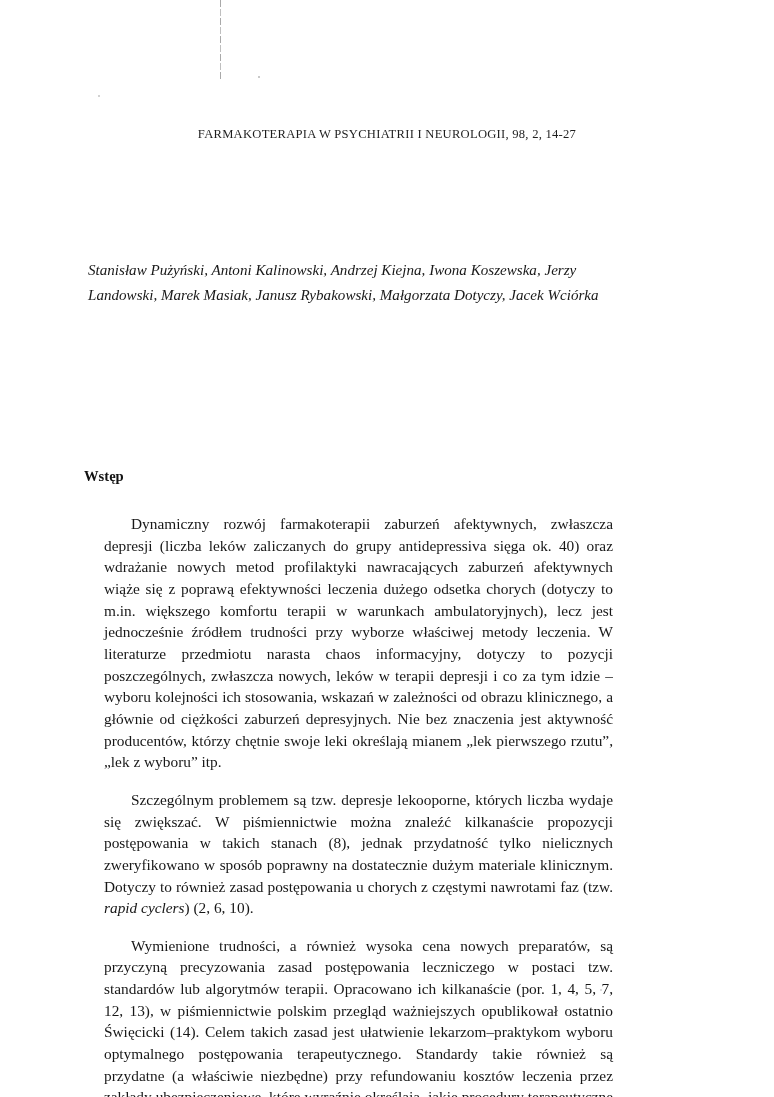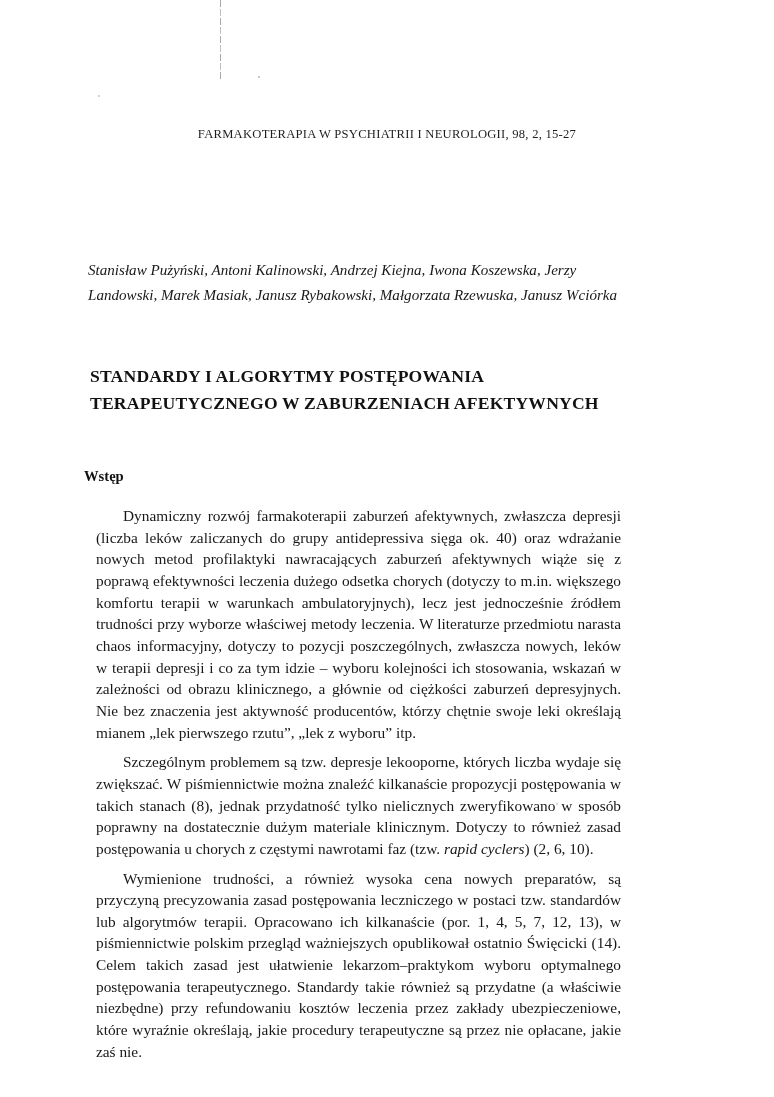"FARMAKOTERAPIA W PSYCHIATRII I" div.journal-head { text: 15-27 -> 14-27 }
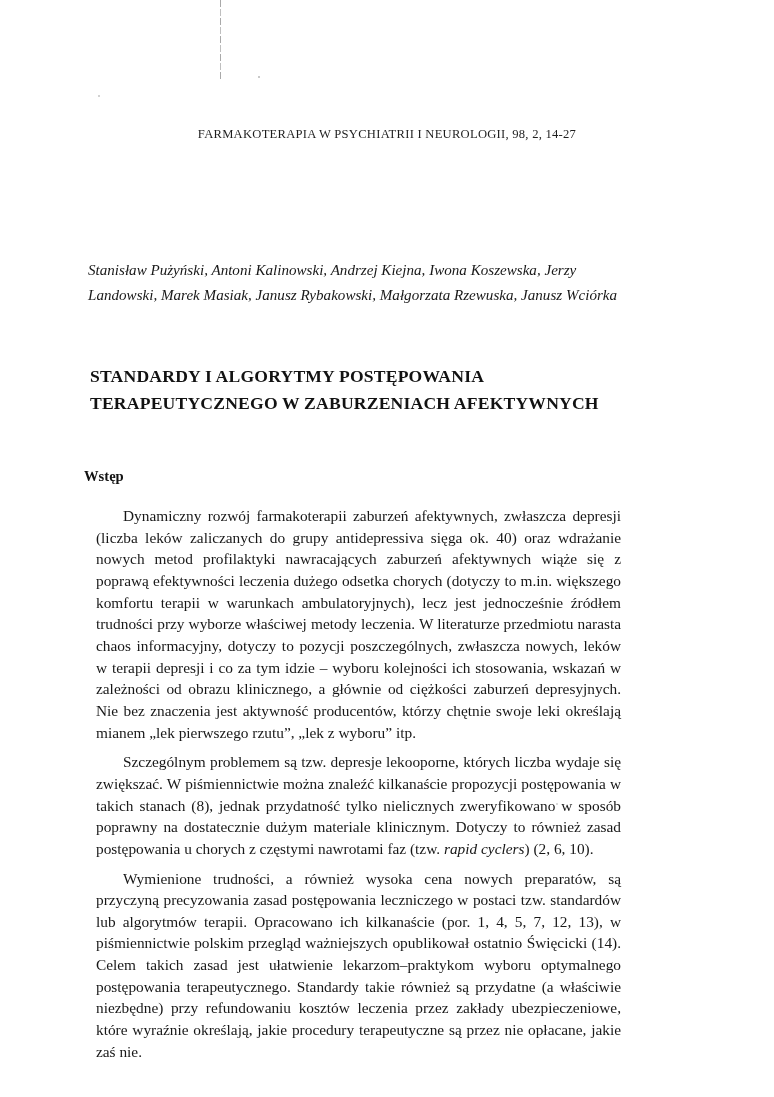"Stanisław Pużyński, Antoni Kalinowski," div.authors { text: Rzewuska, Janusz -> Dotyczy, Jacek }
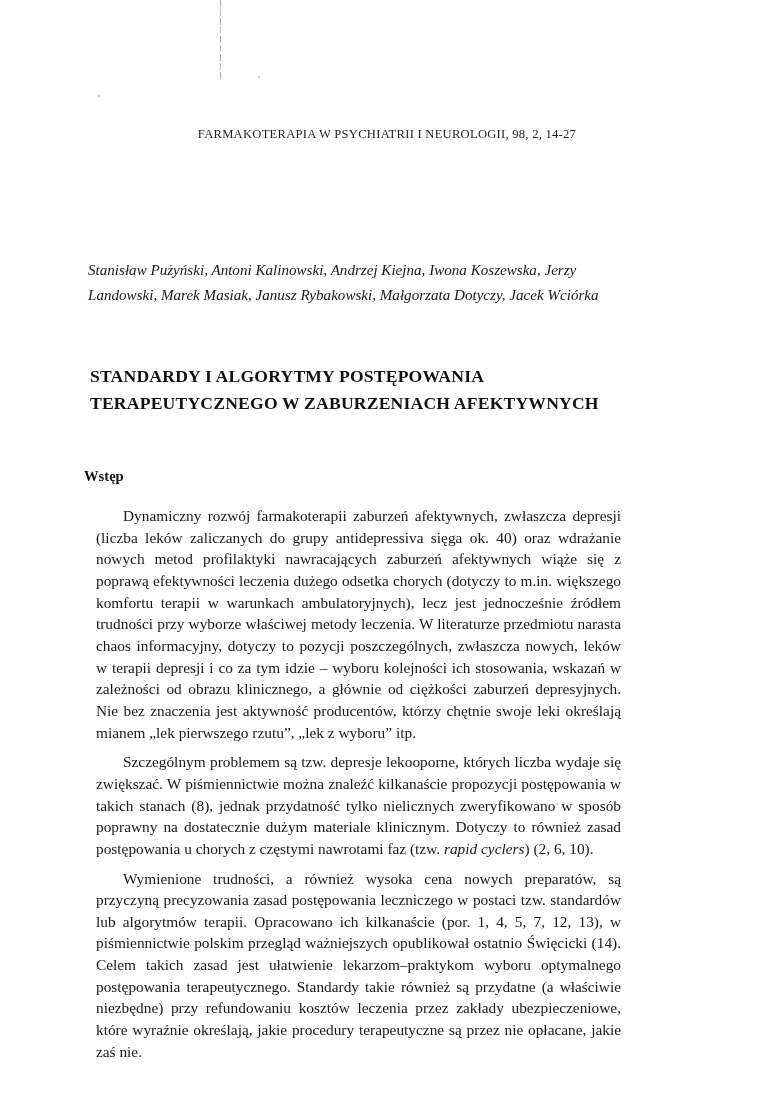"STANDARDY I ALGORYTMY POSTĘPOWANIA" h1.doc-title { html: <h1>STANDARDY I ALGORYTMY POSTĘPOWANIA TERAPEUTYCZNEGO W ZABURZENIACH AFEKTYWNYCH</h1> -> none }
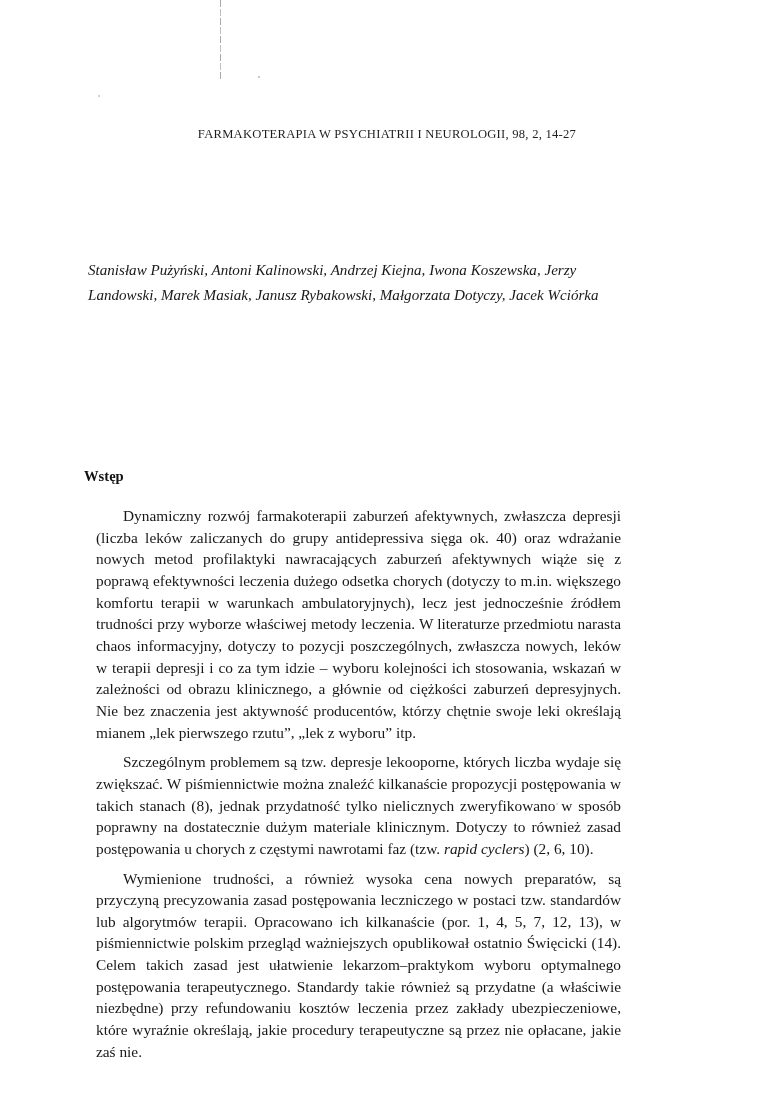"Dynamiczny rozwój farmakoterapii" .body-text p { margin: 8px -> 16px }
